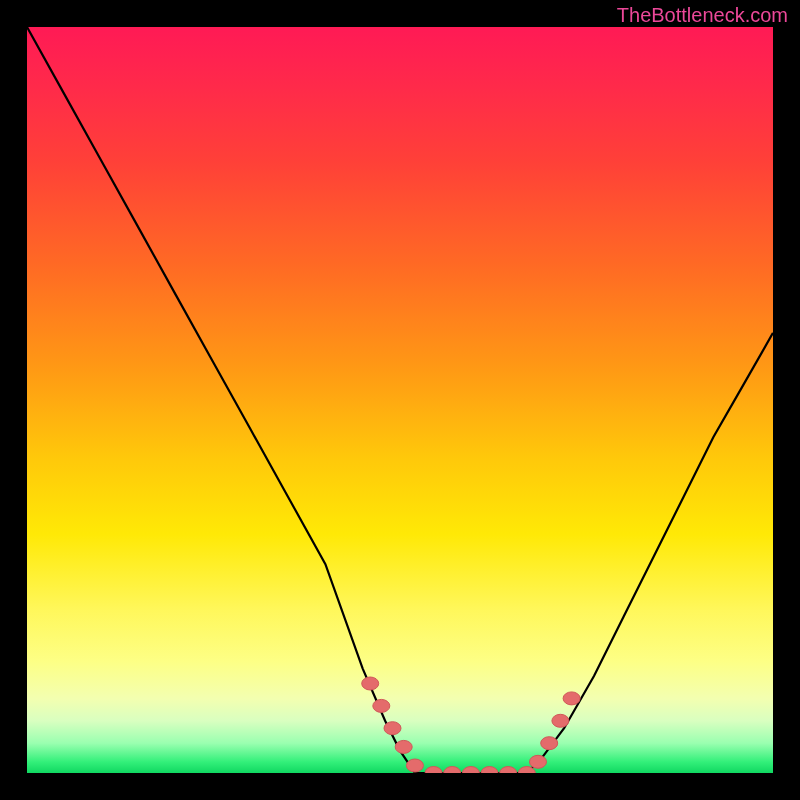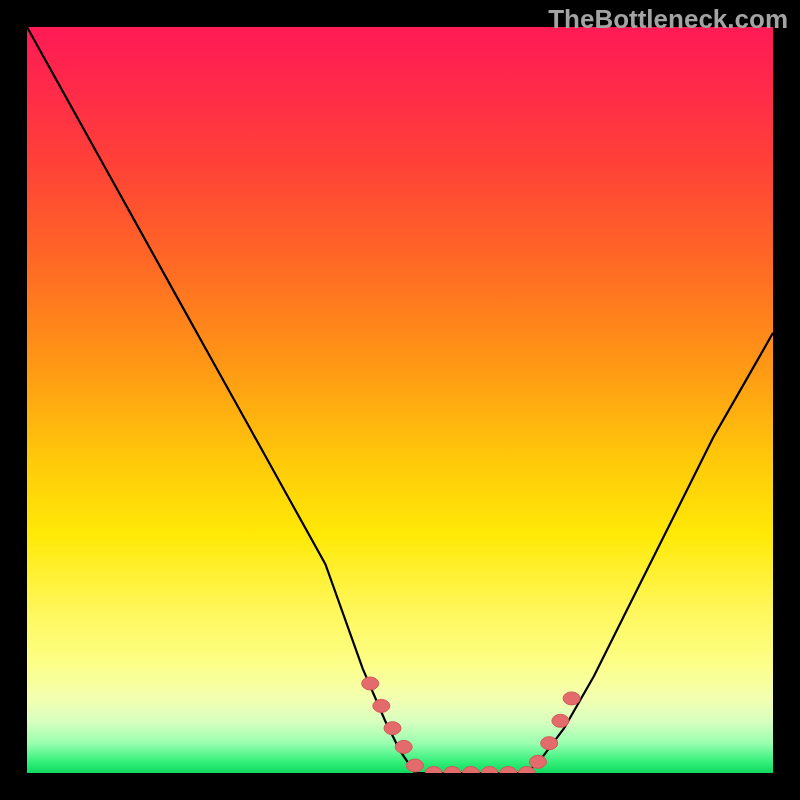"TheBottleneck.com" .attribution { color: #a3a3a3 -> #ec4899; font-size: 26px -> 20px; font-weight: 700 -> 400 }
